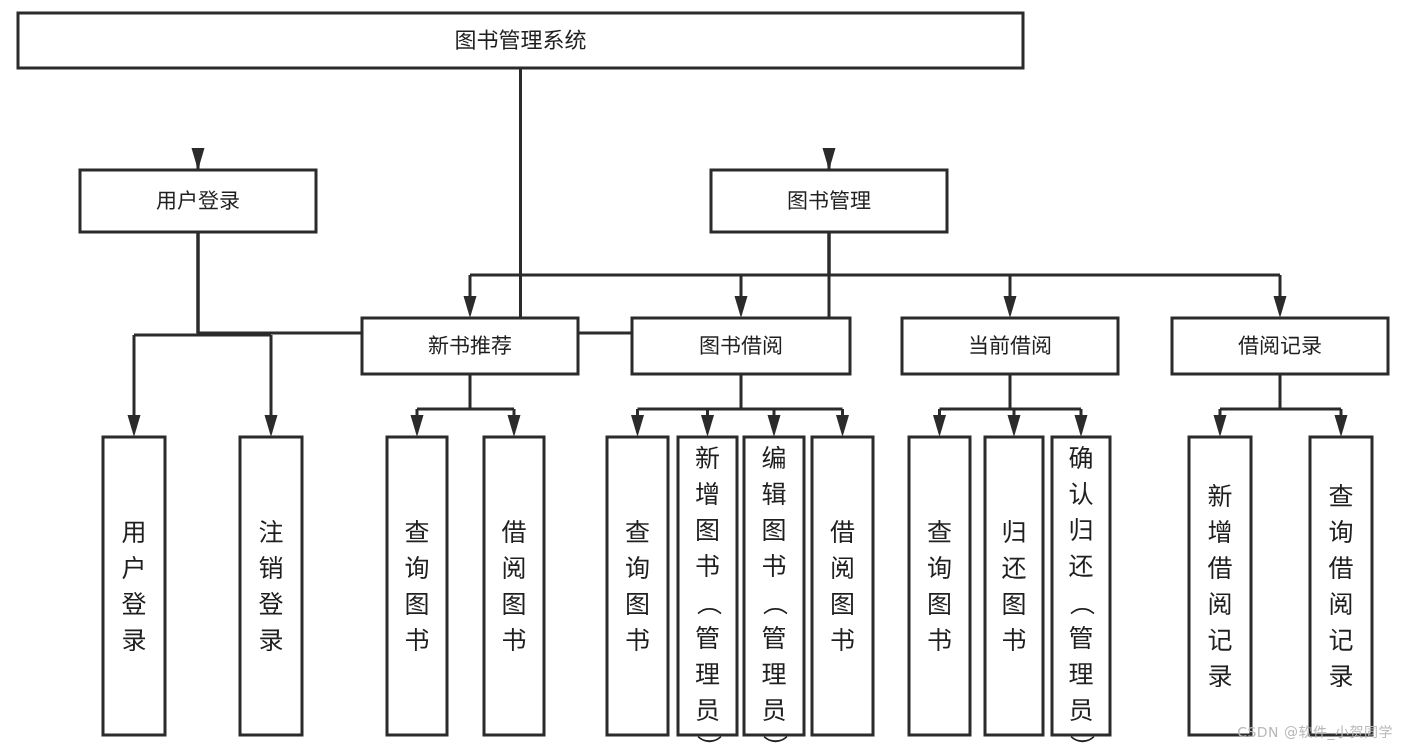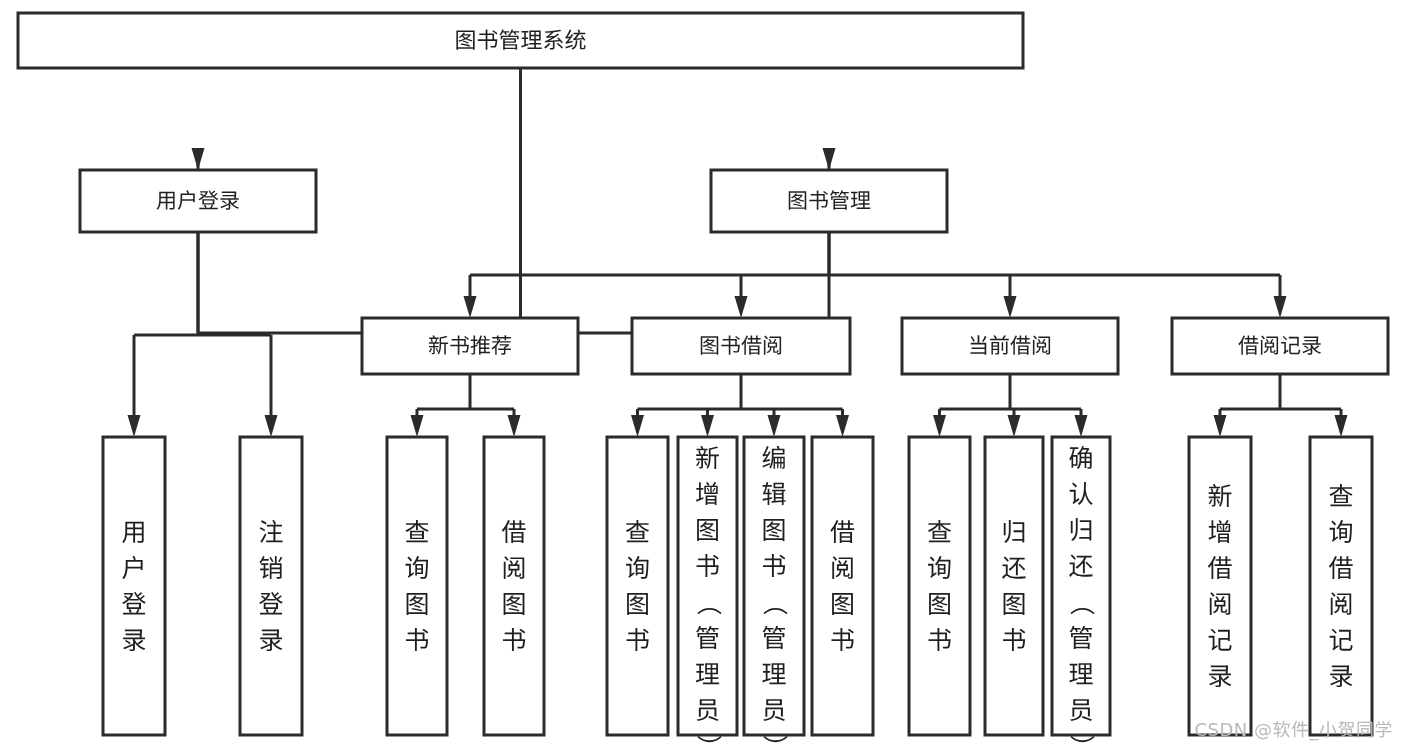"CSDN @软件_小贺同学" .watermark { font-size: 18px -> 14px }
